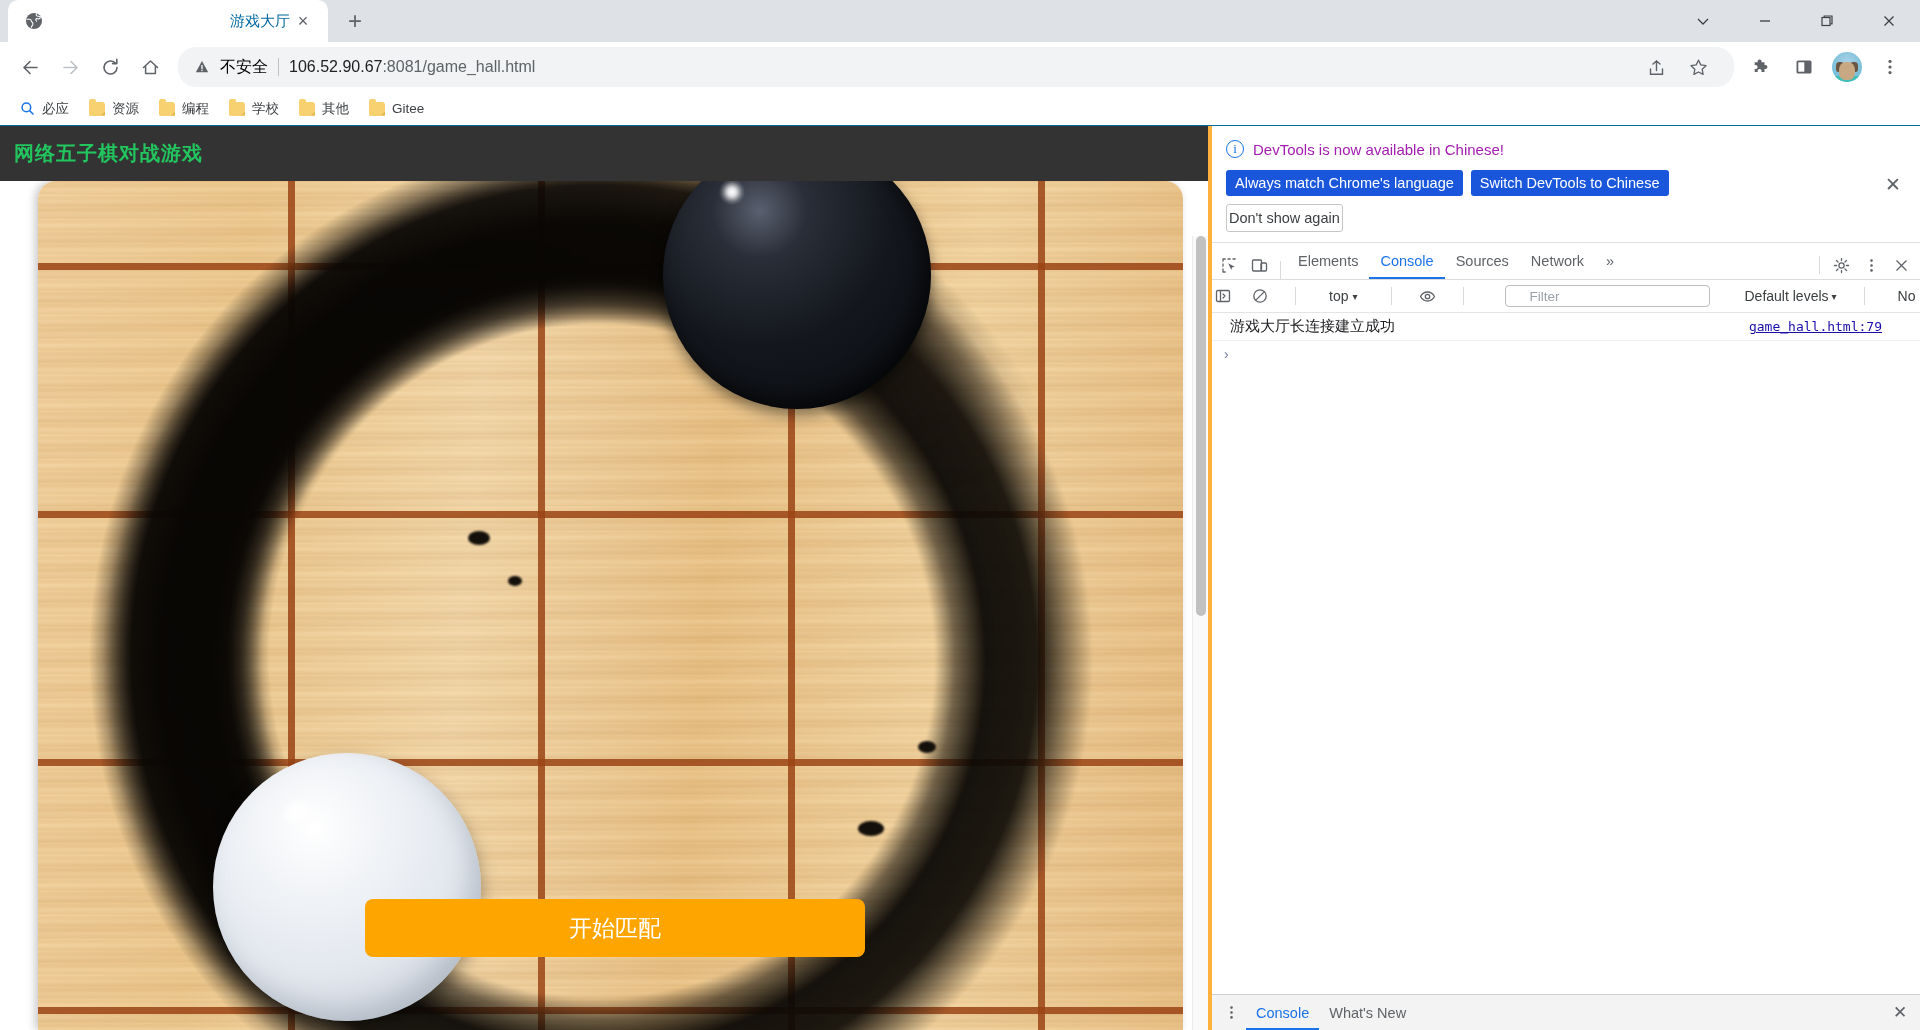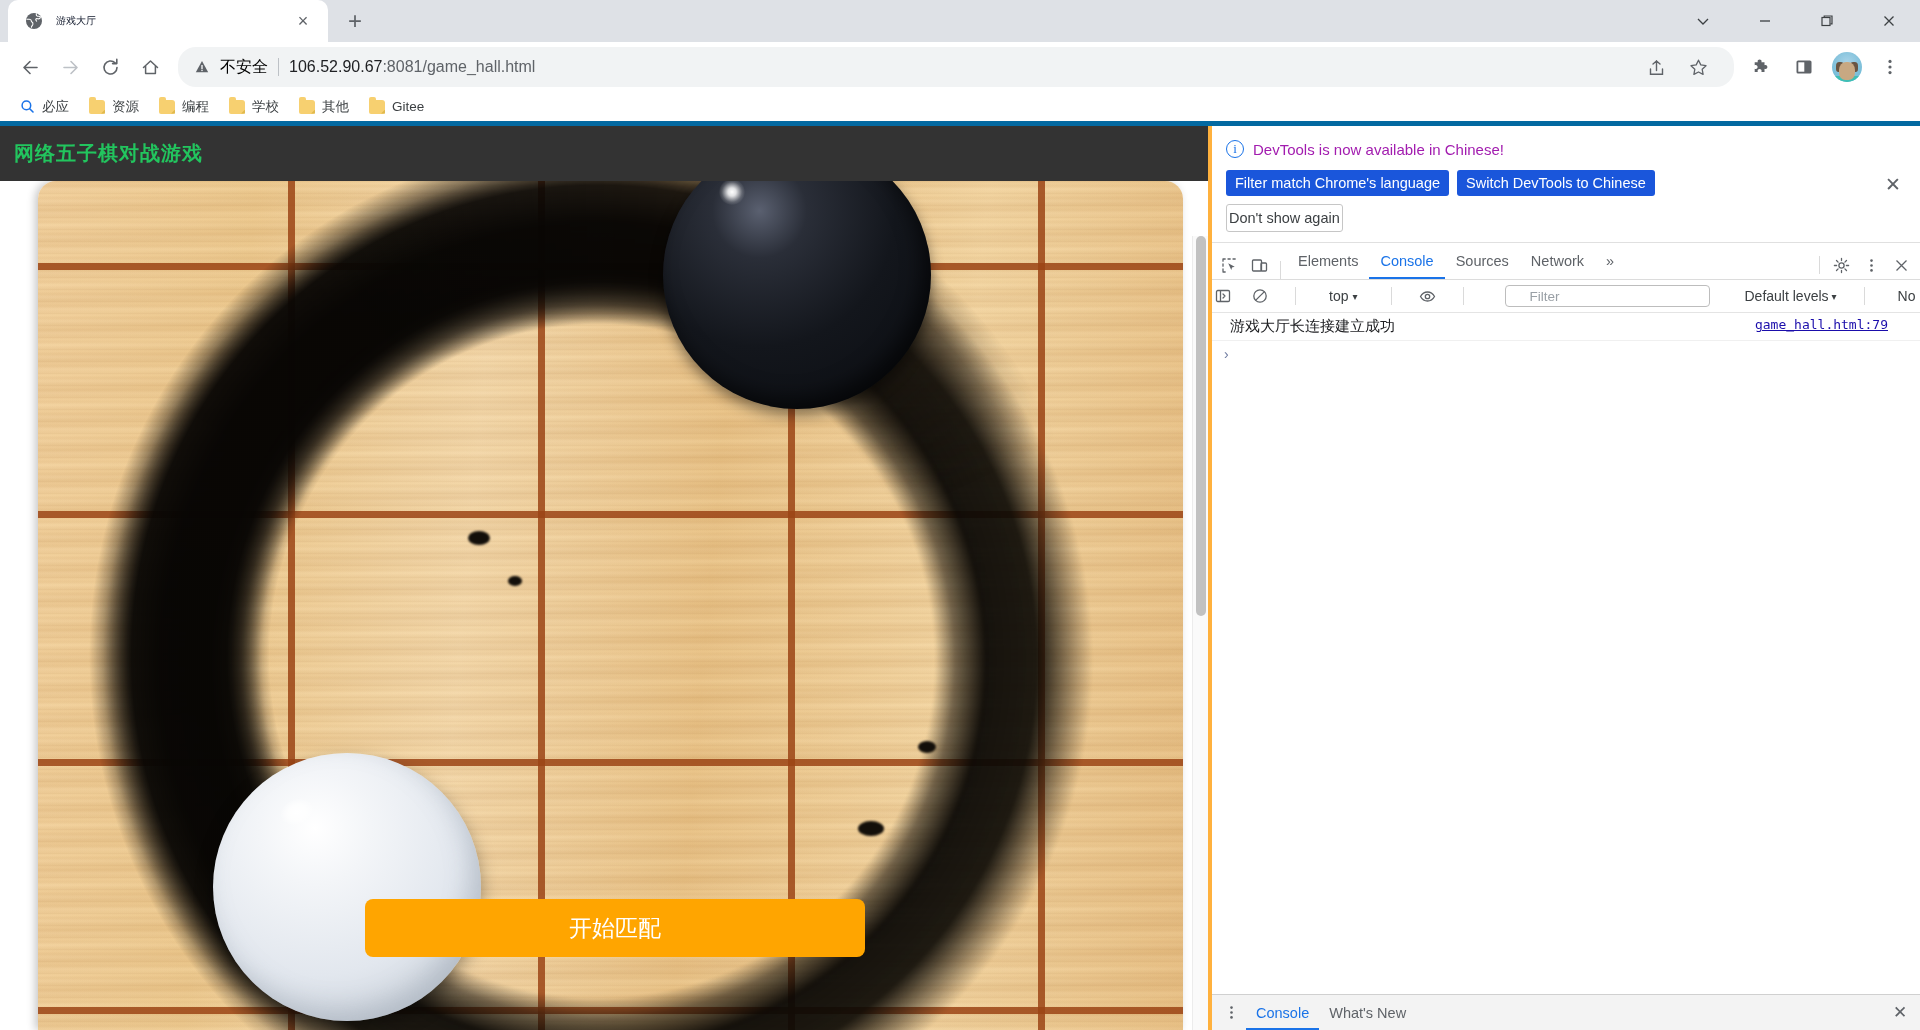"游戏大厅" .tab-title { color: #0f172a -> #0369a1; font-size: 10px -> 15px; text-align: none -> right }
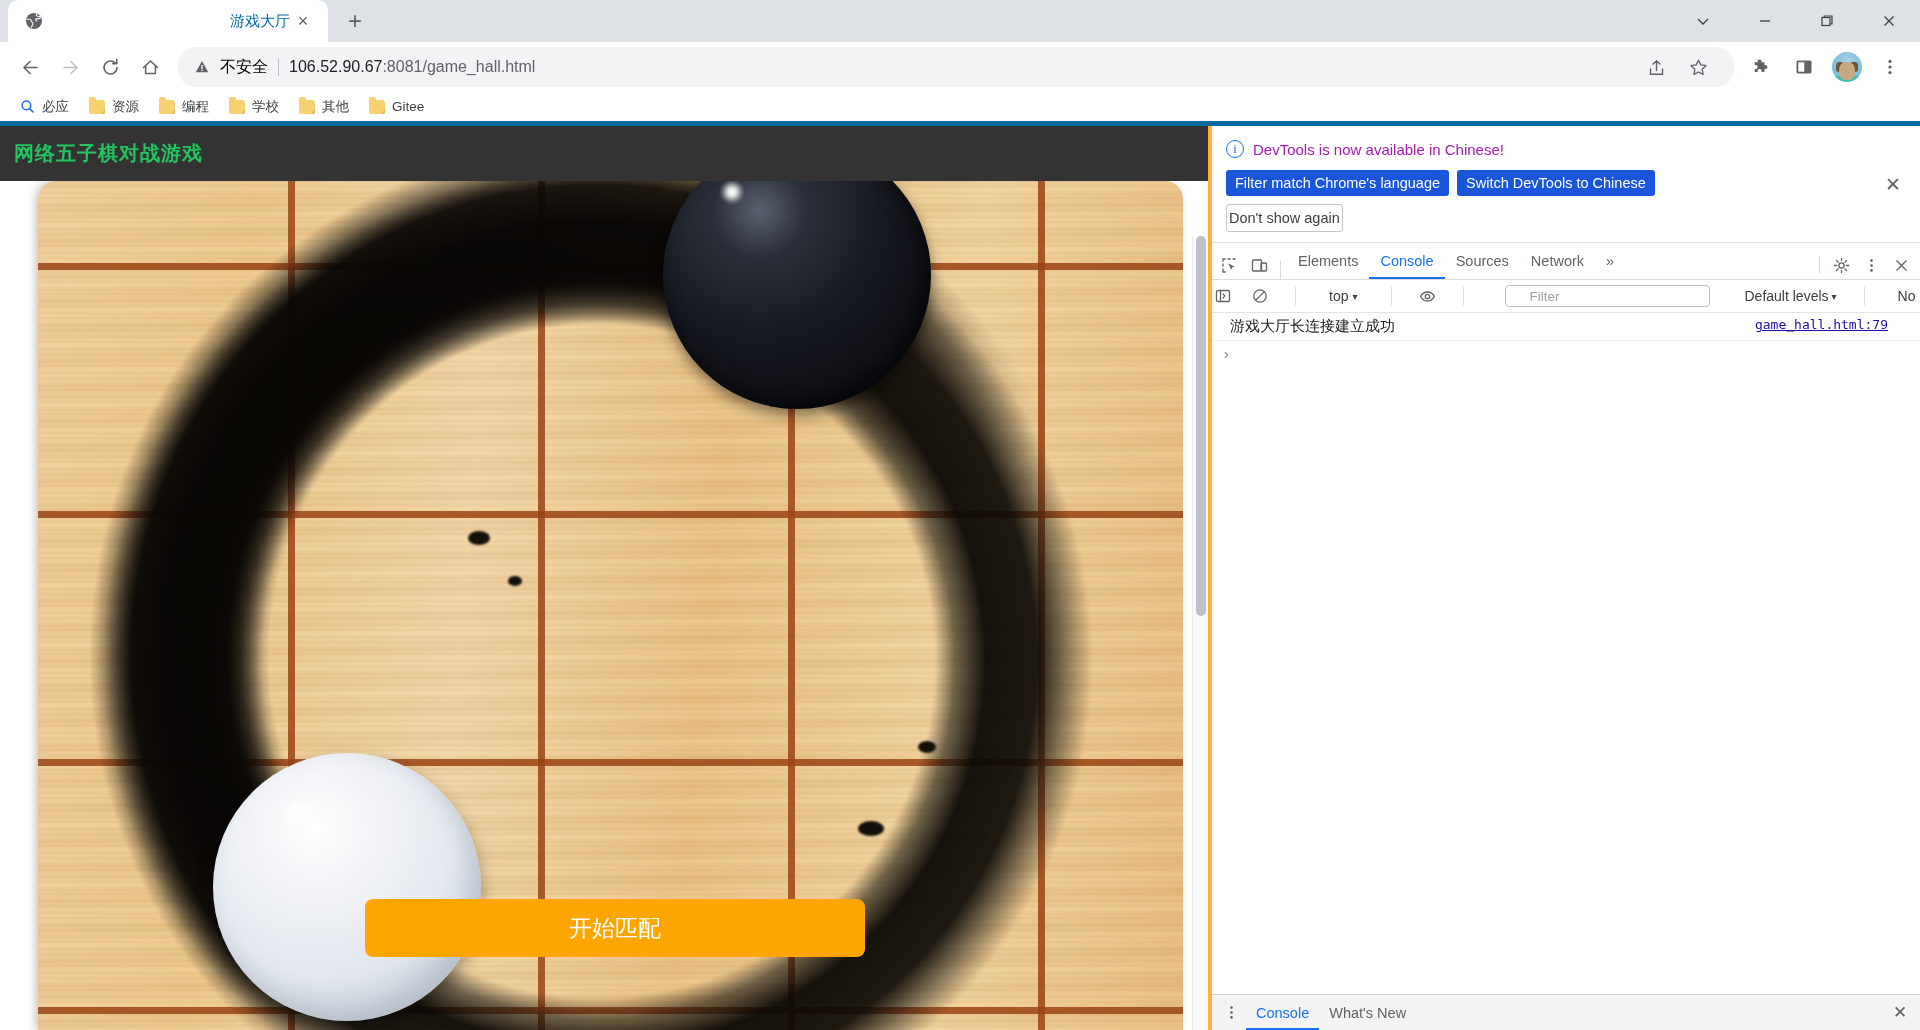"必应" .bookmarks { border-bottom: 5px solid #0369a1 -> 1px solid #0369a1 }
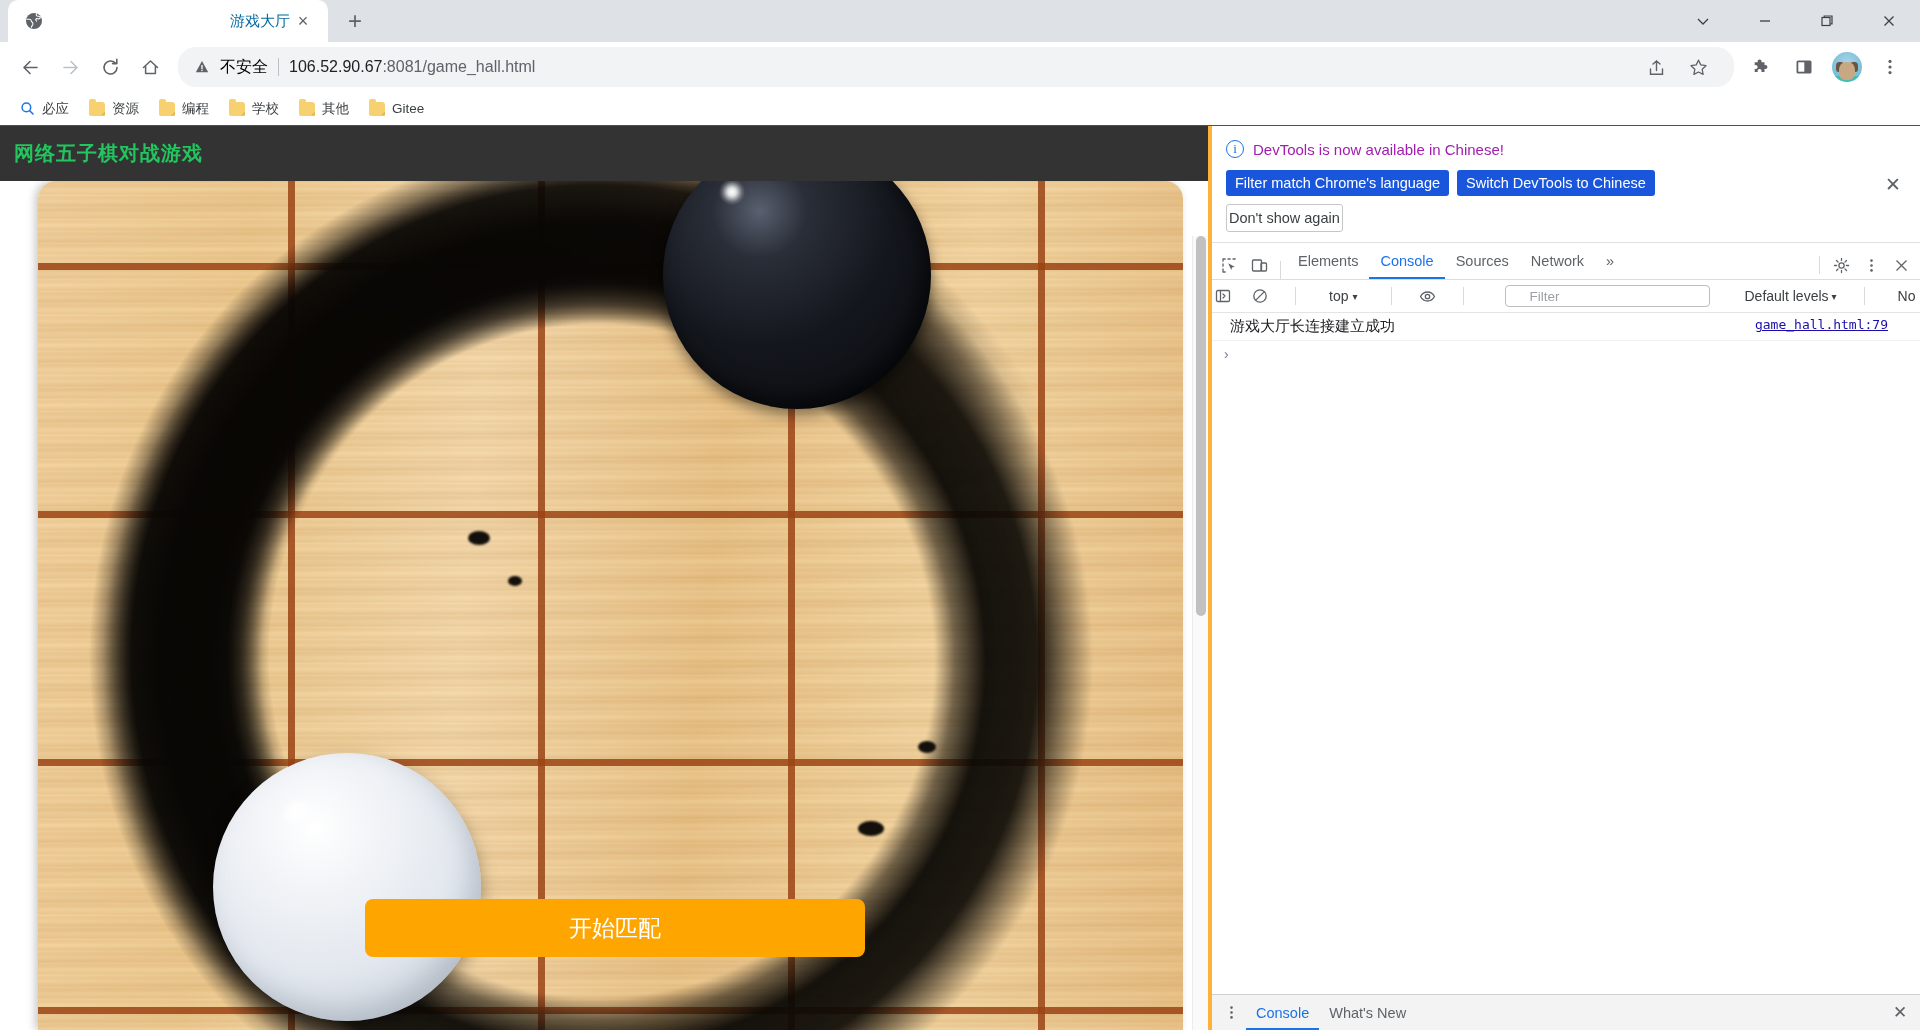"Filter match Chrome's language" button.btn-blue { text: Filter -> Always }
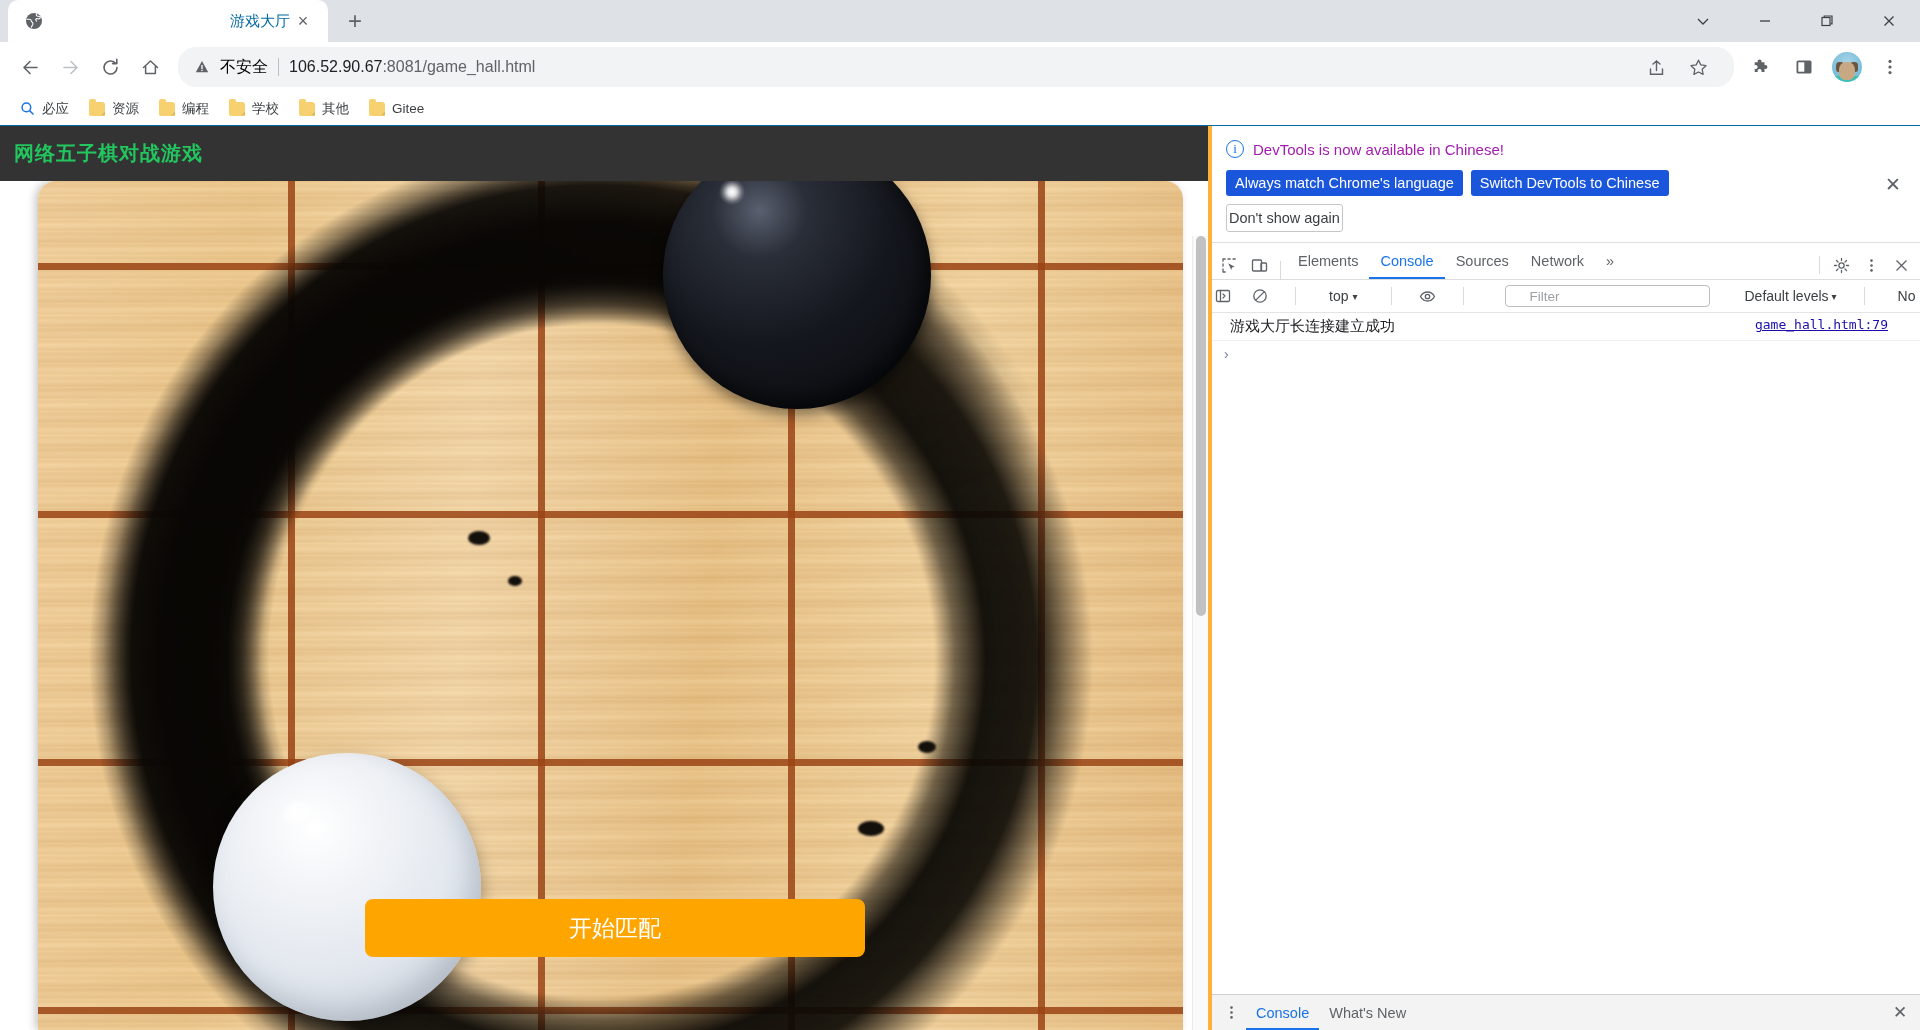"游戏大厅长连接建立成功" .console-msg { align-items: flex-start -> center; padding: 4px 14px 4px 20px -> 4px 20px 4px 20px }
